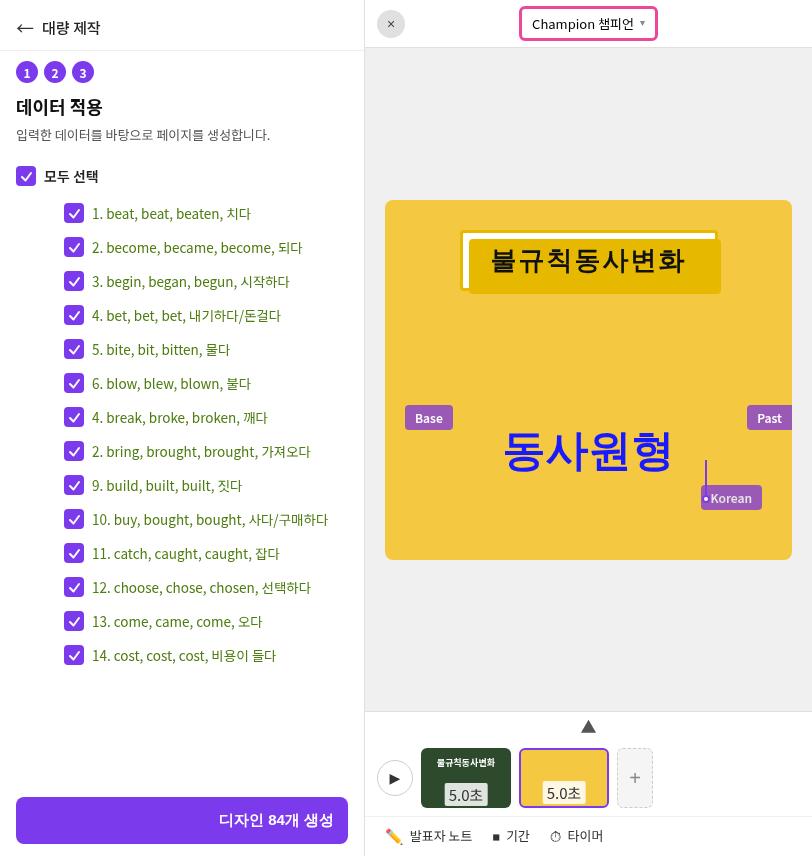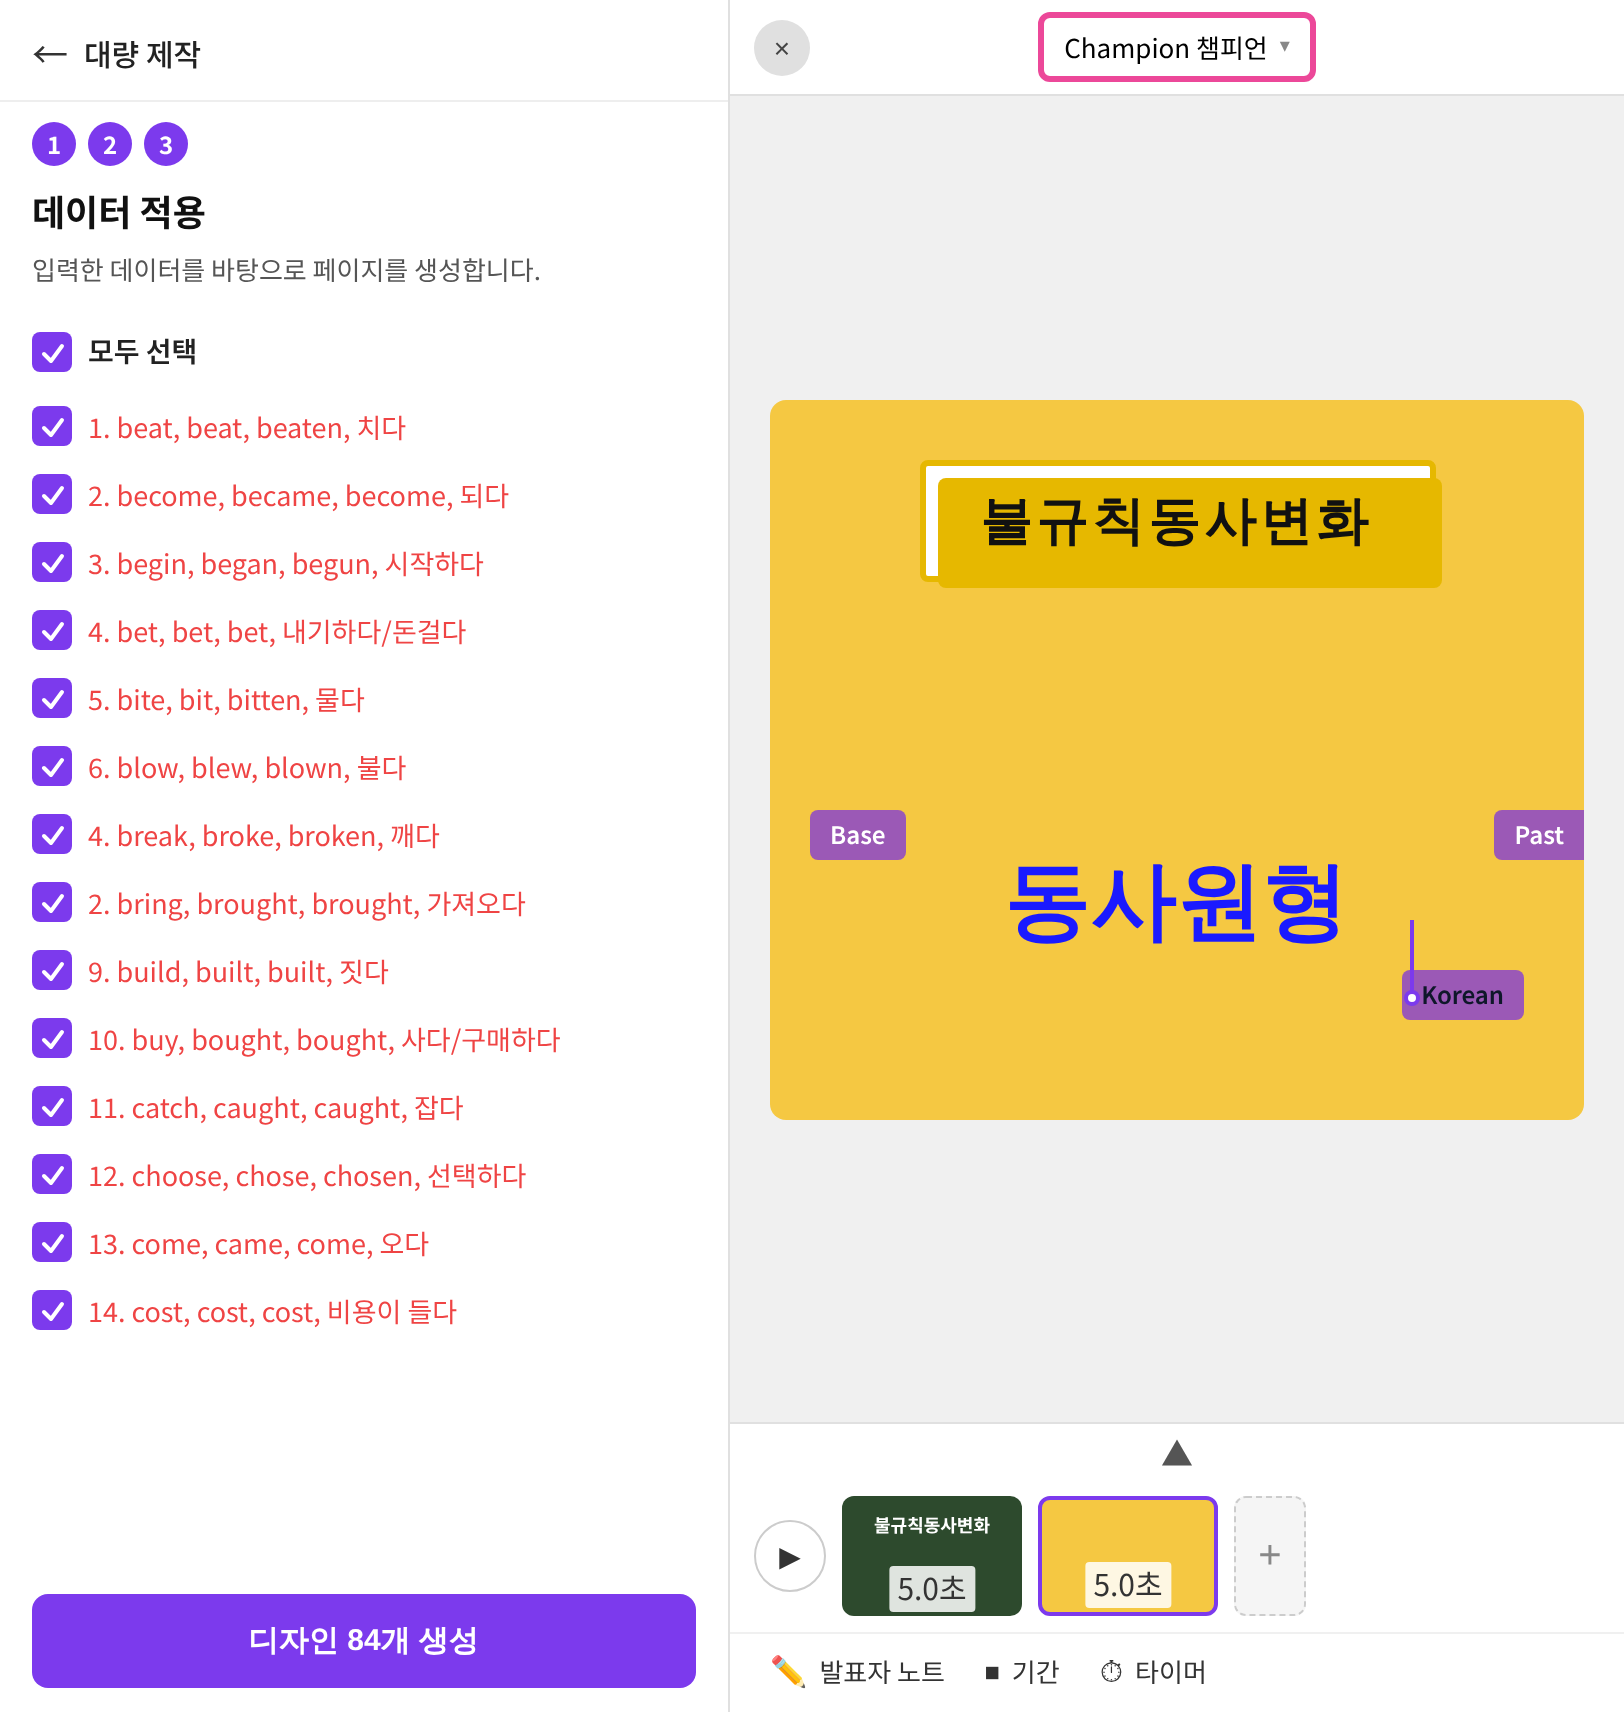"1. beat, beat, beaten, 치다" .list-item { color: #ef4444 -> #4d7c0f; margin-left: none -> 48px }
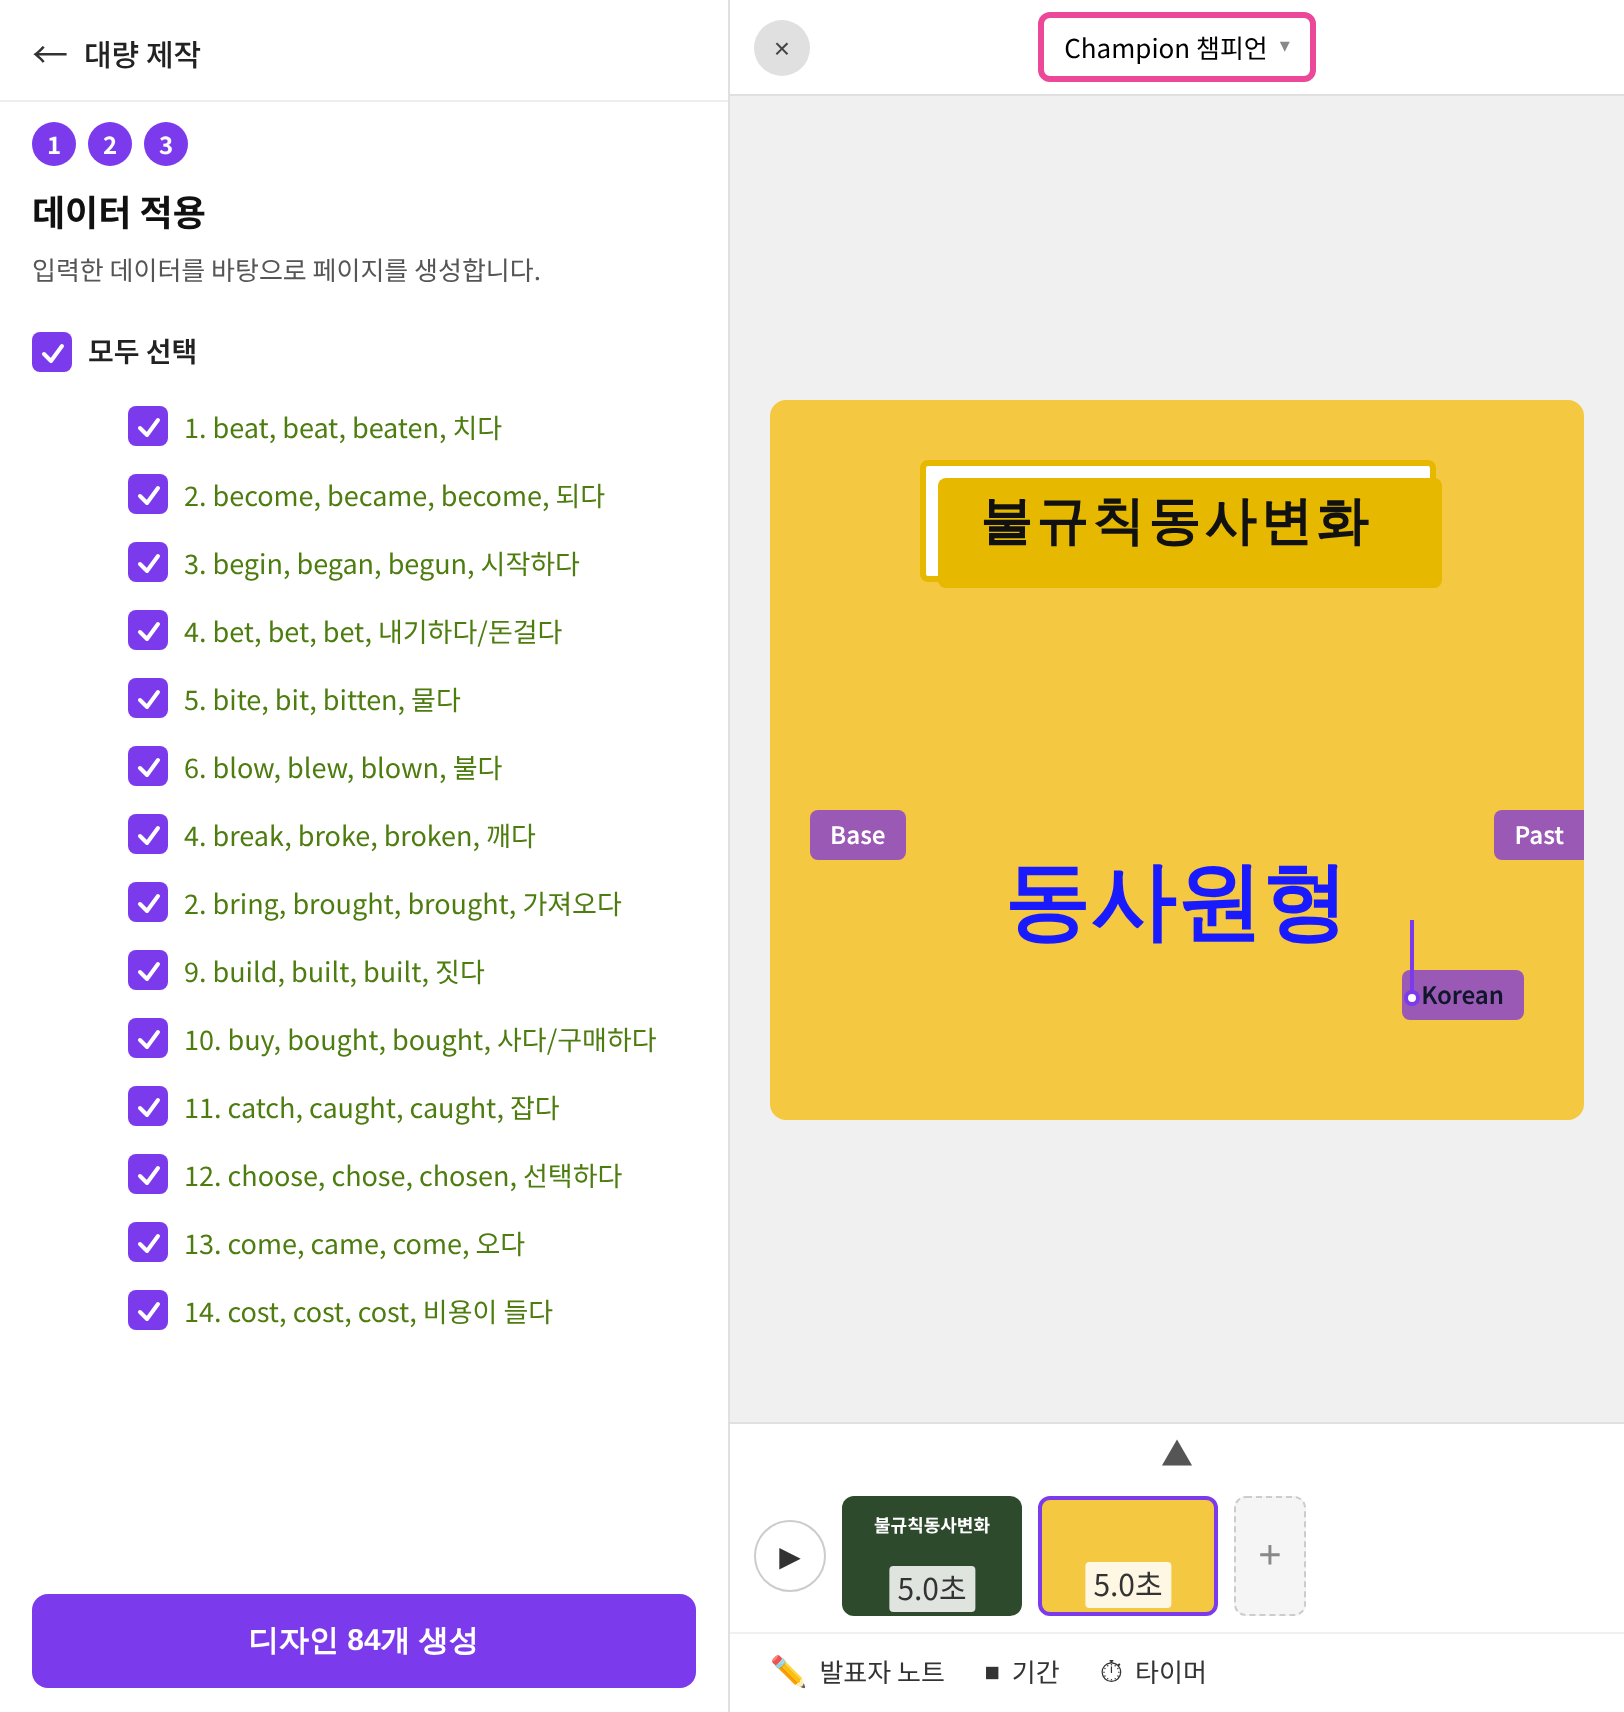"Korean" .slide-tag-korean { color: #0f172a -> #e5e5e5 }
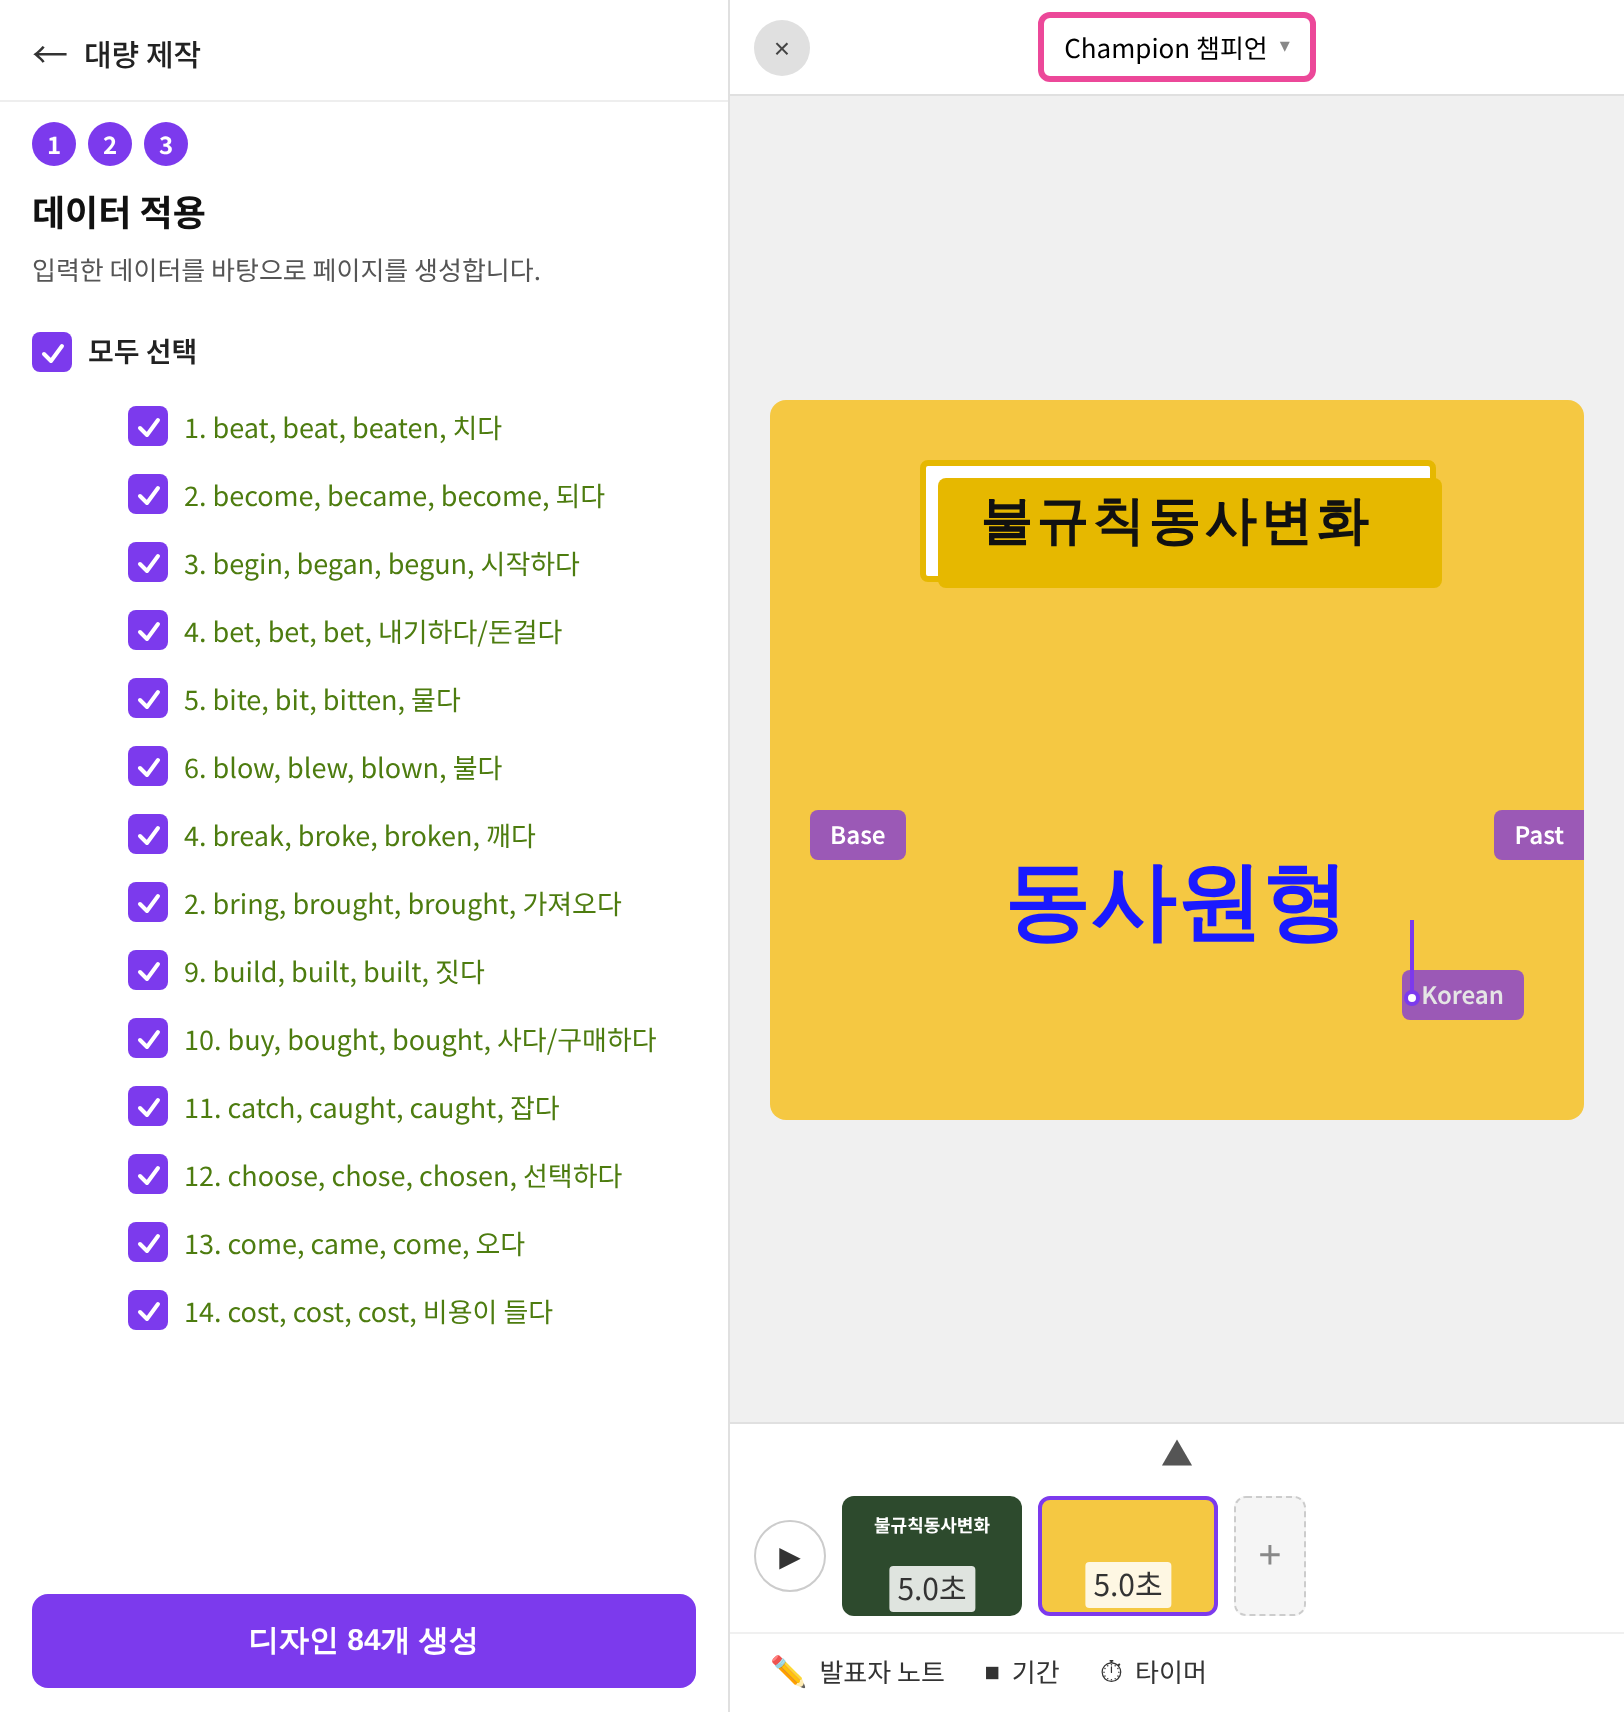"디자인 84개 생성" .generate-btn { text-align: none -> right }
